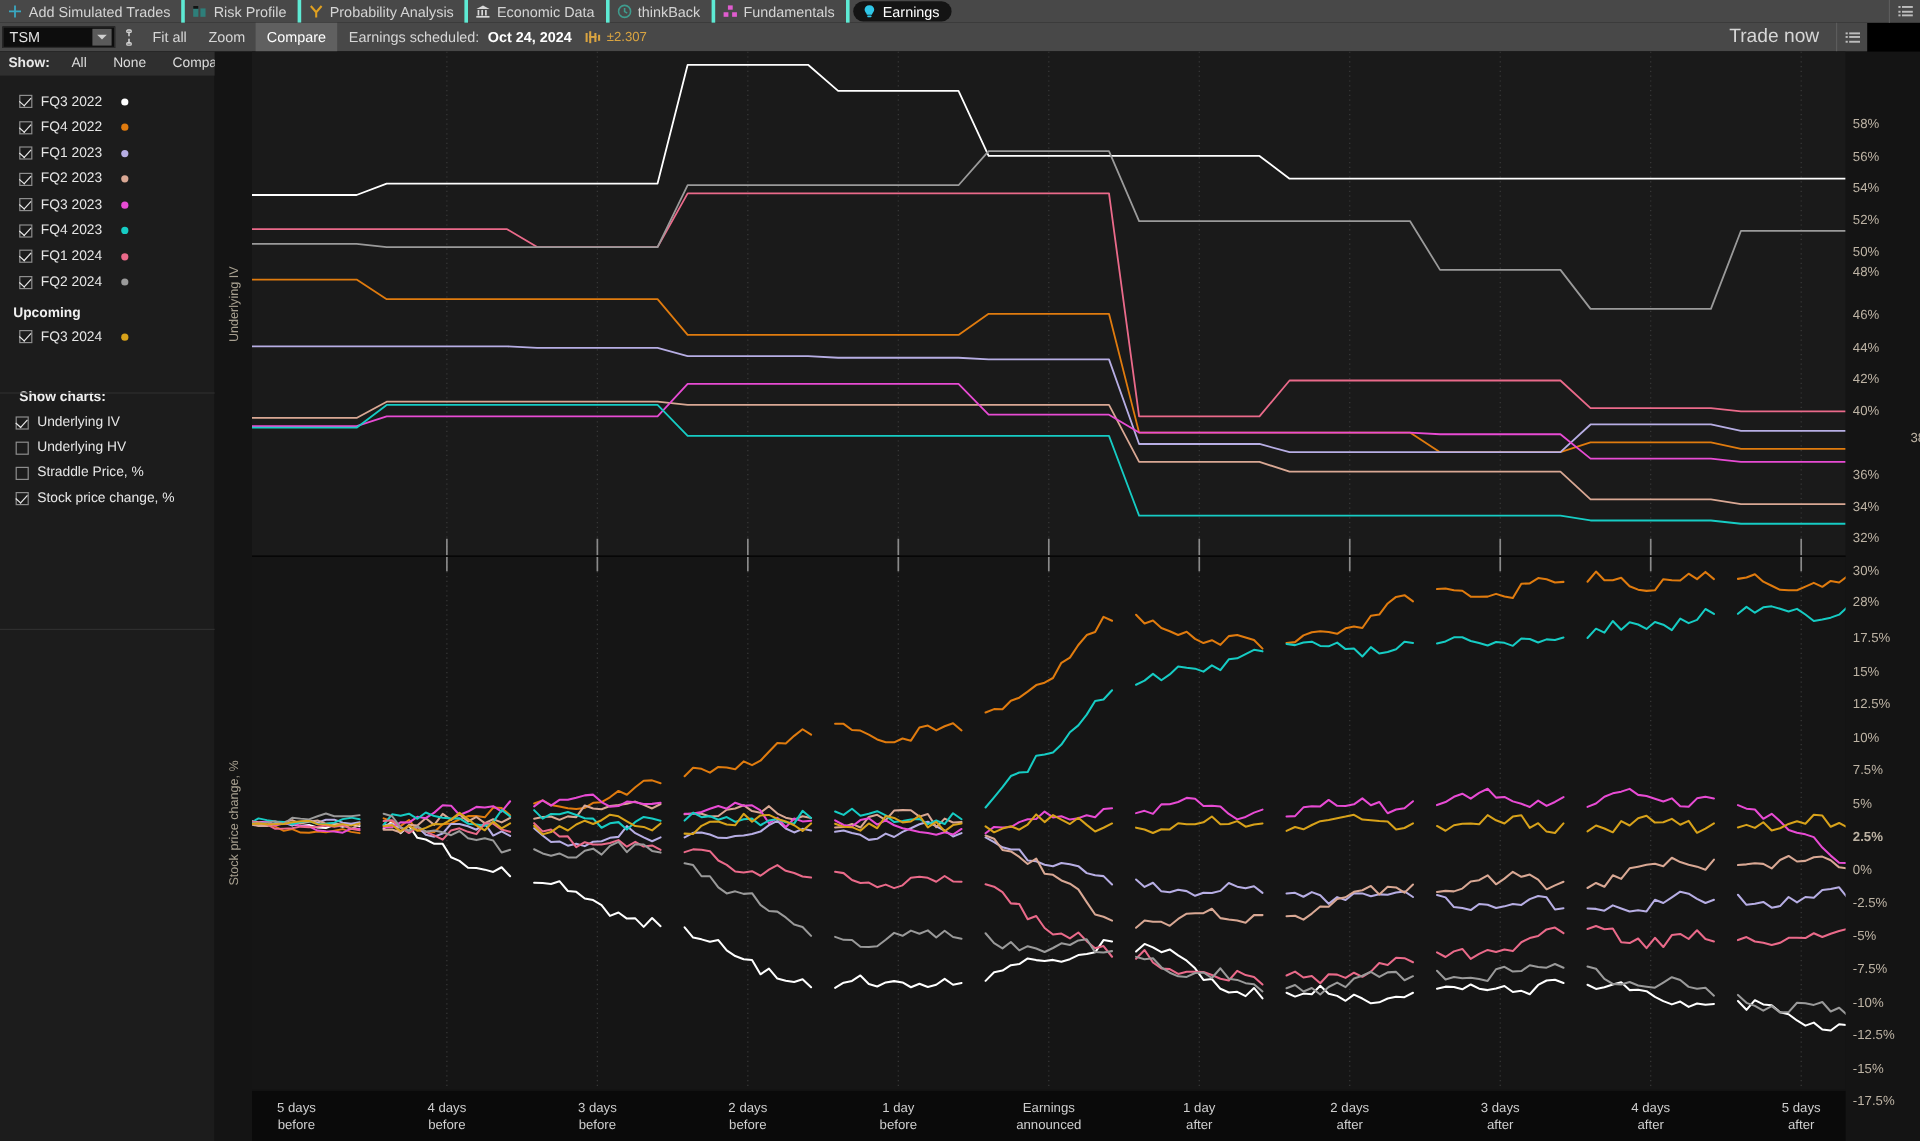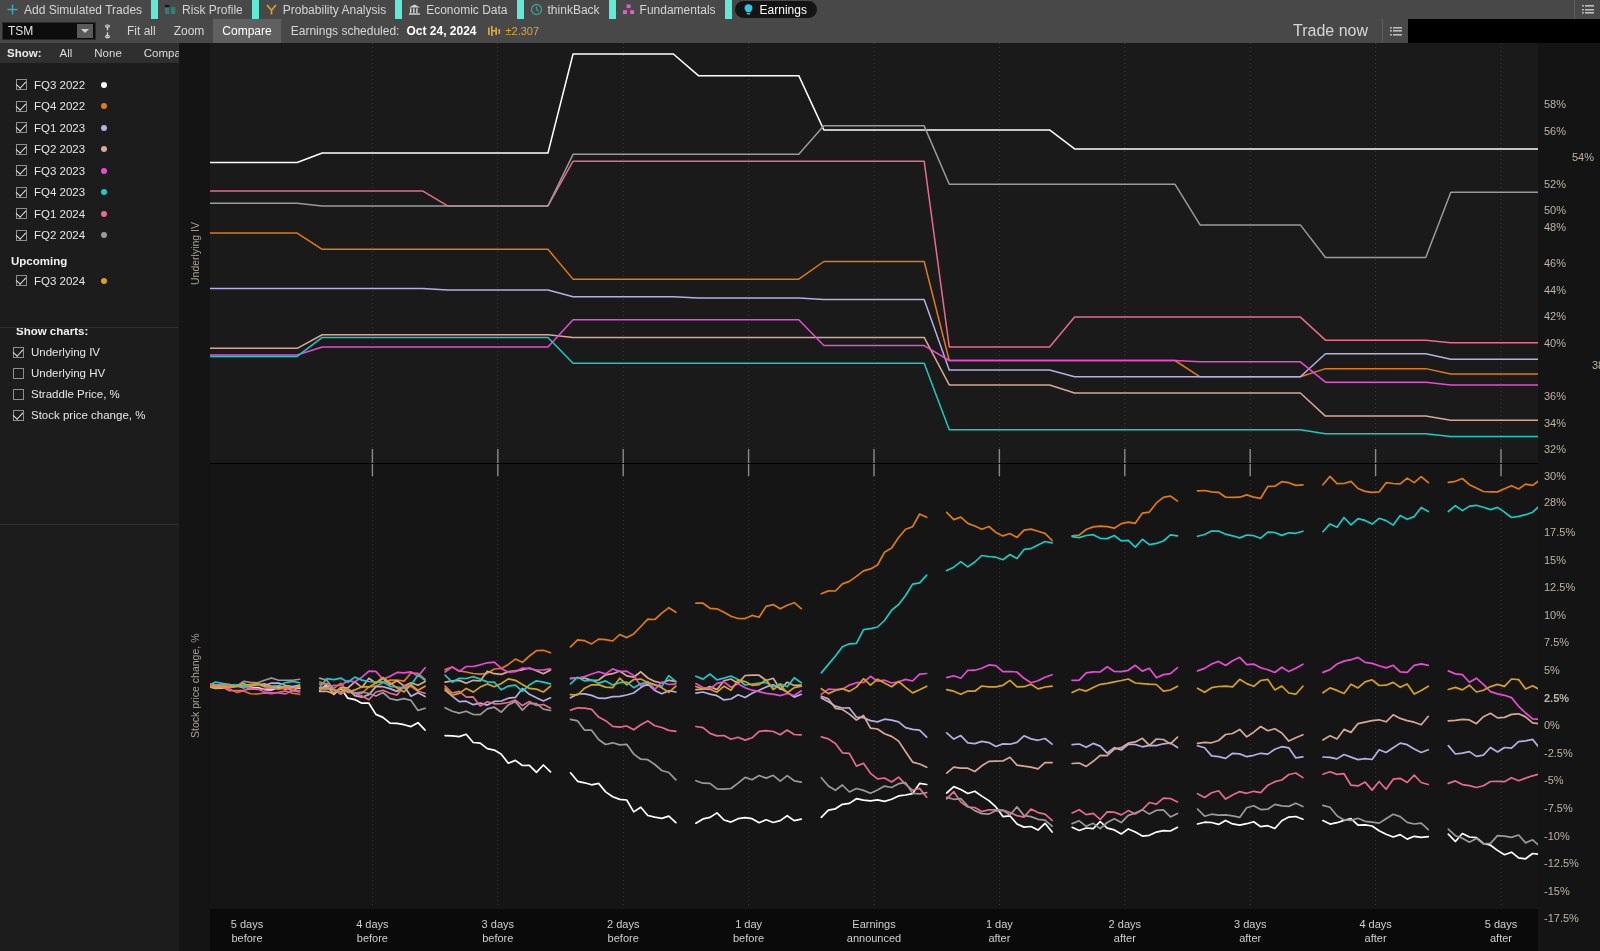"Add Simulated Trades" .tb-item { border-right: 7px solid #5eead4 -> 3px solid #5eead4 }
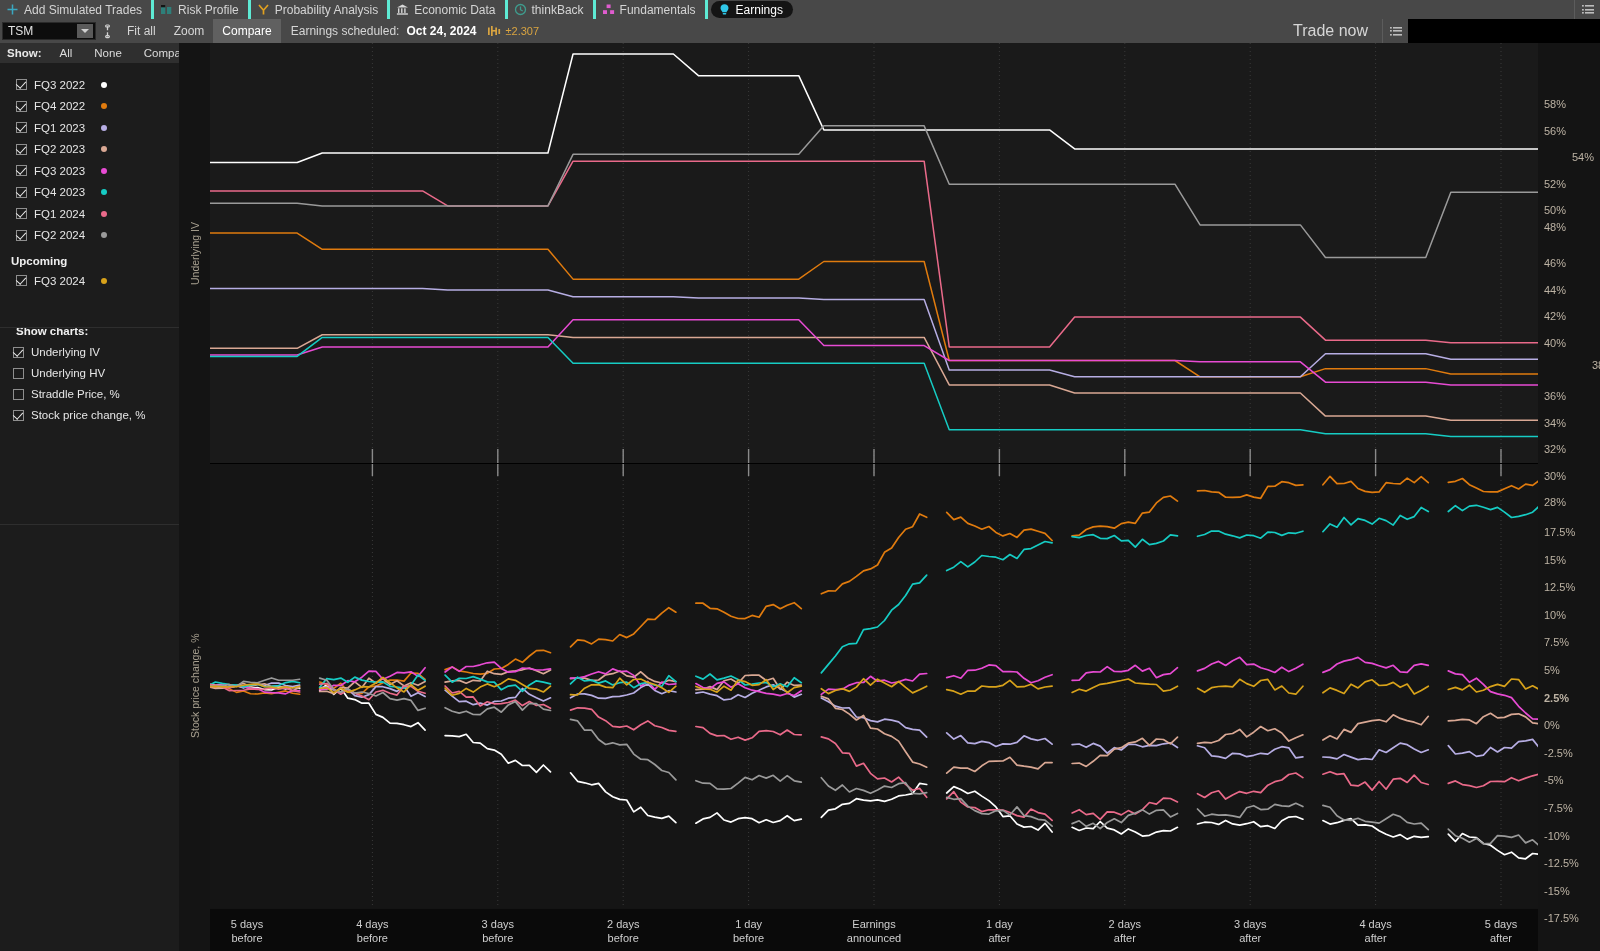"TSM" #subbar { width: 1408px -> 1556px }
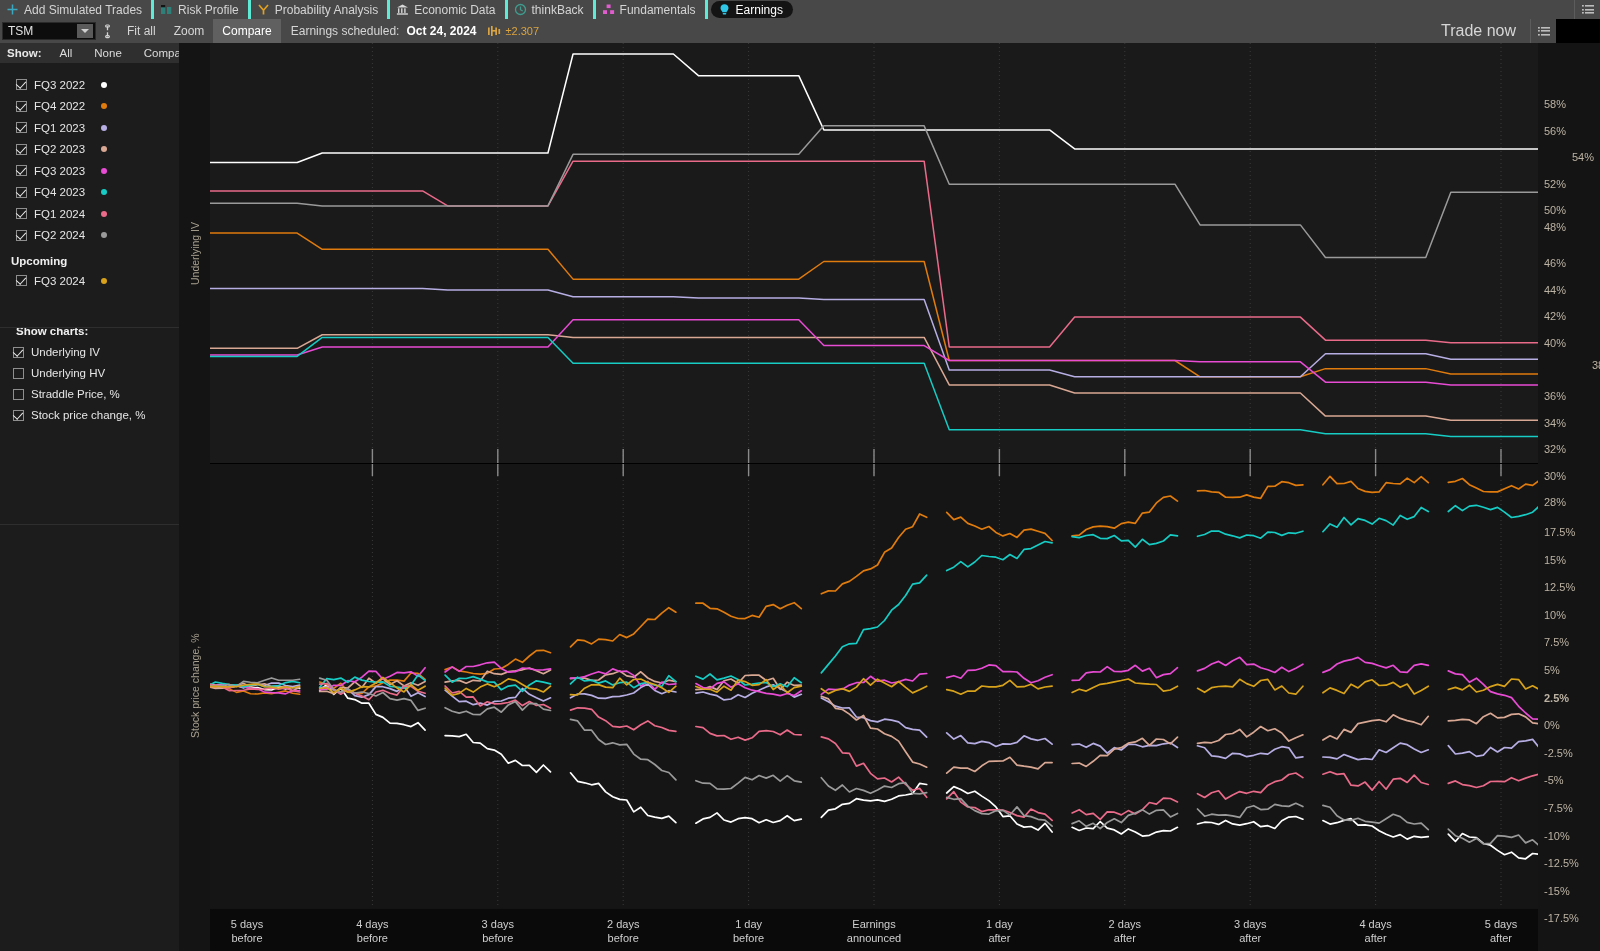"54%" div.rl { margin-left: 28px -> none }
